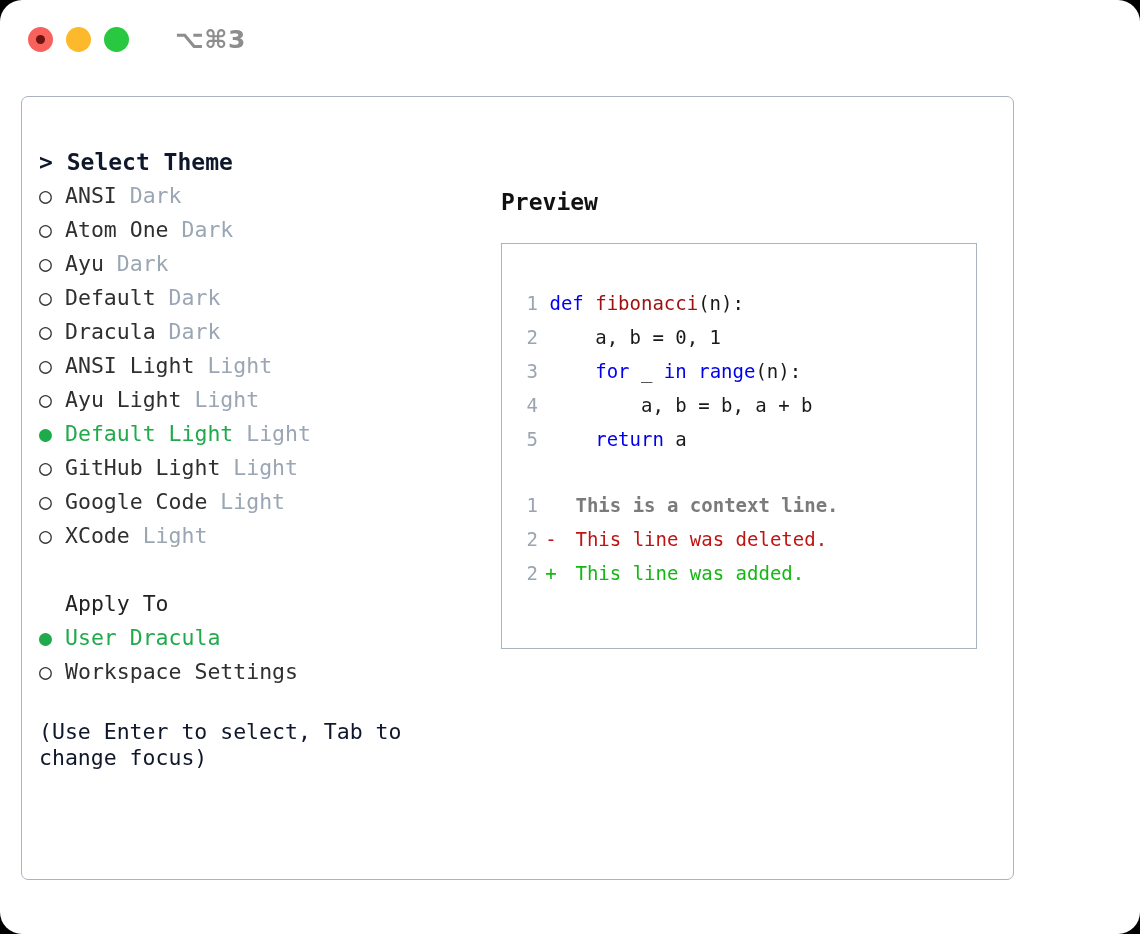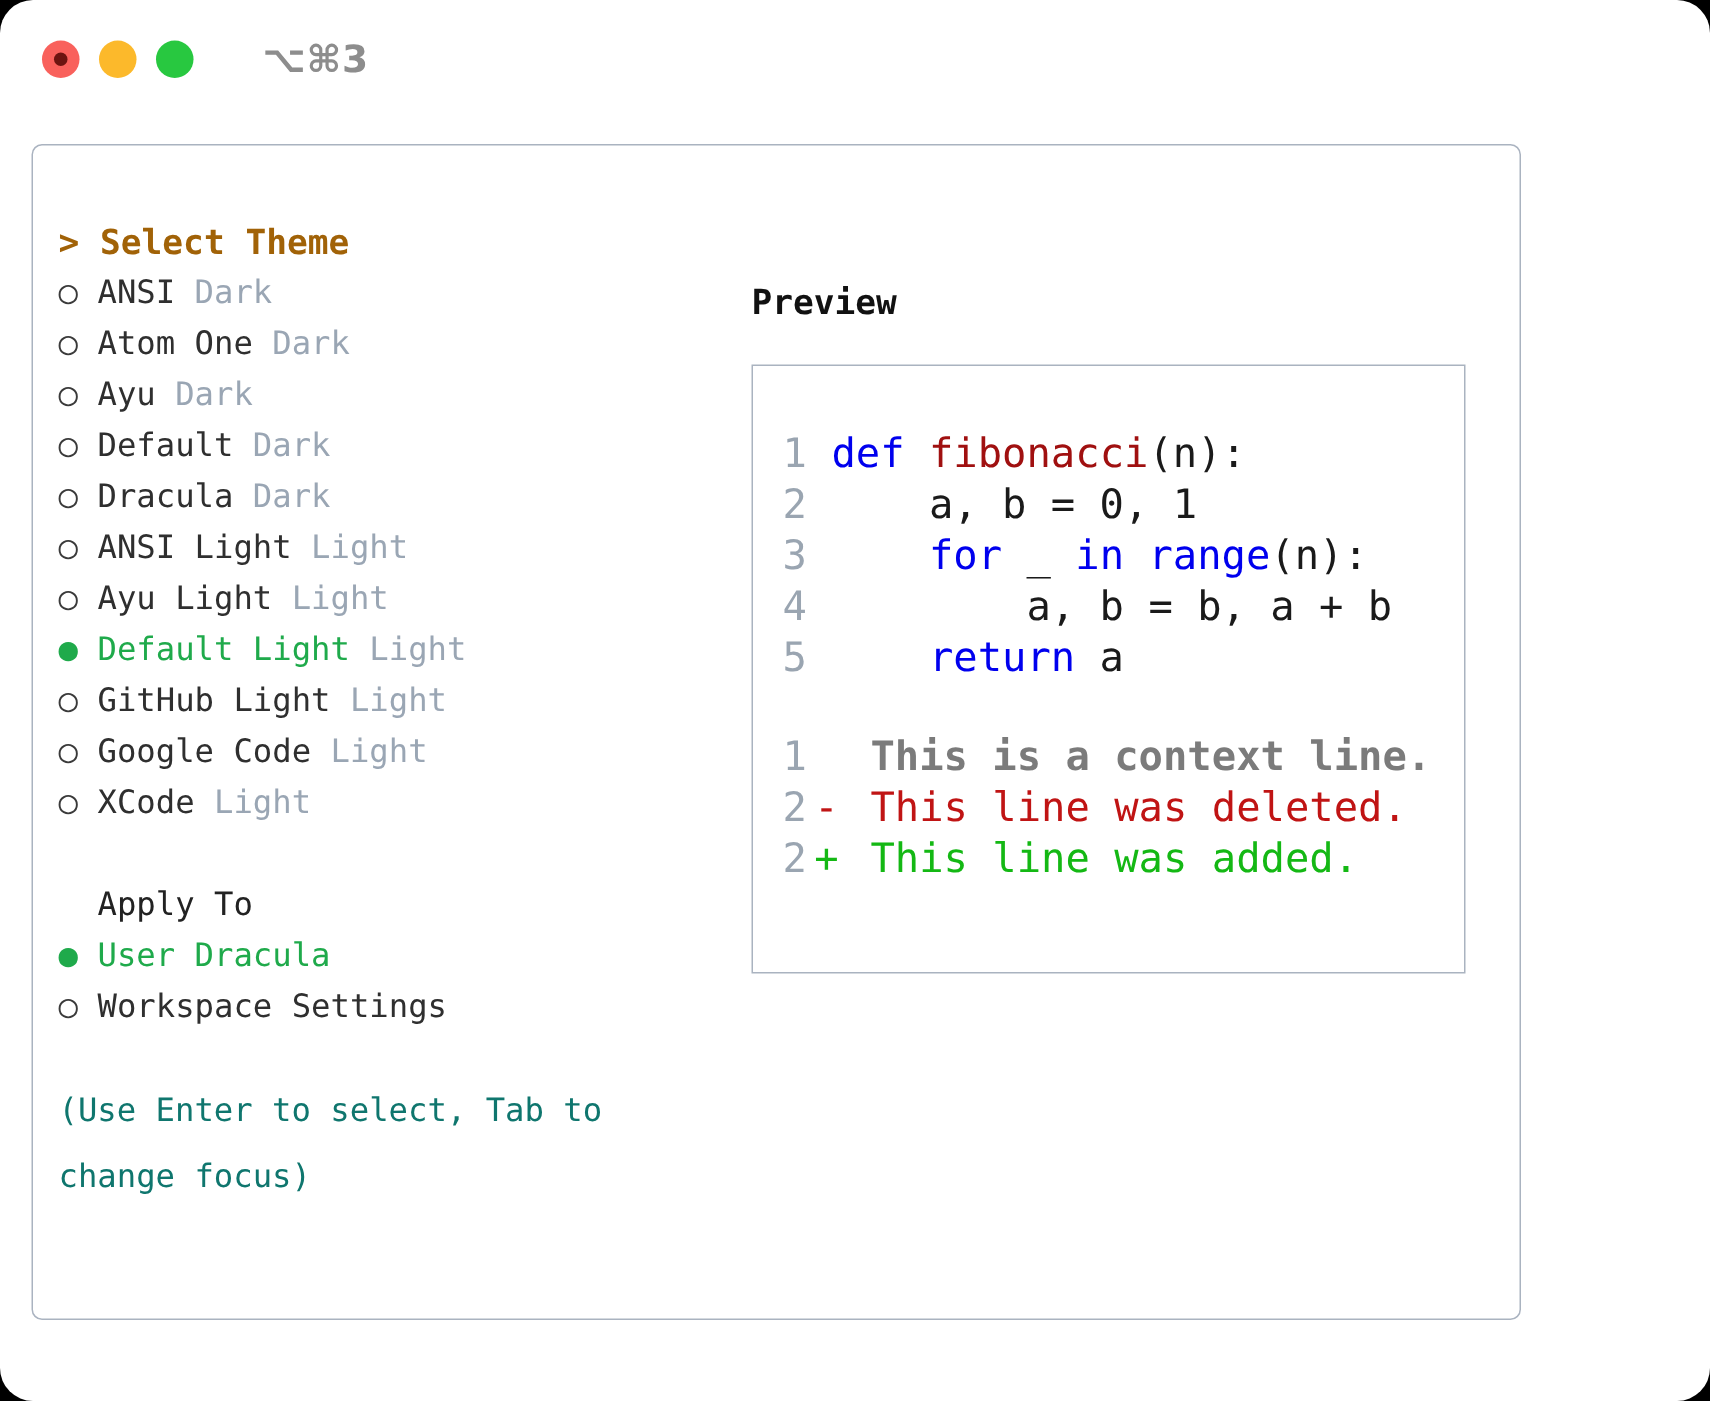"> Select Theme" .section-header { color: #a16207 -> #0f172a }
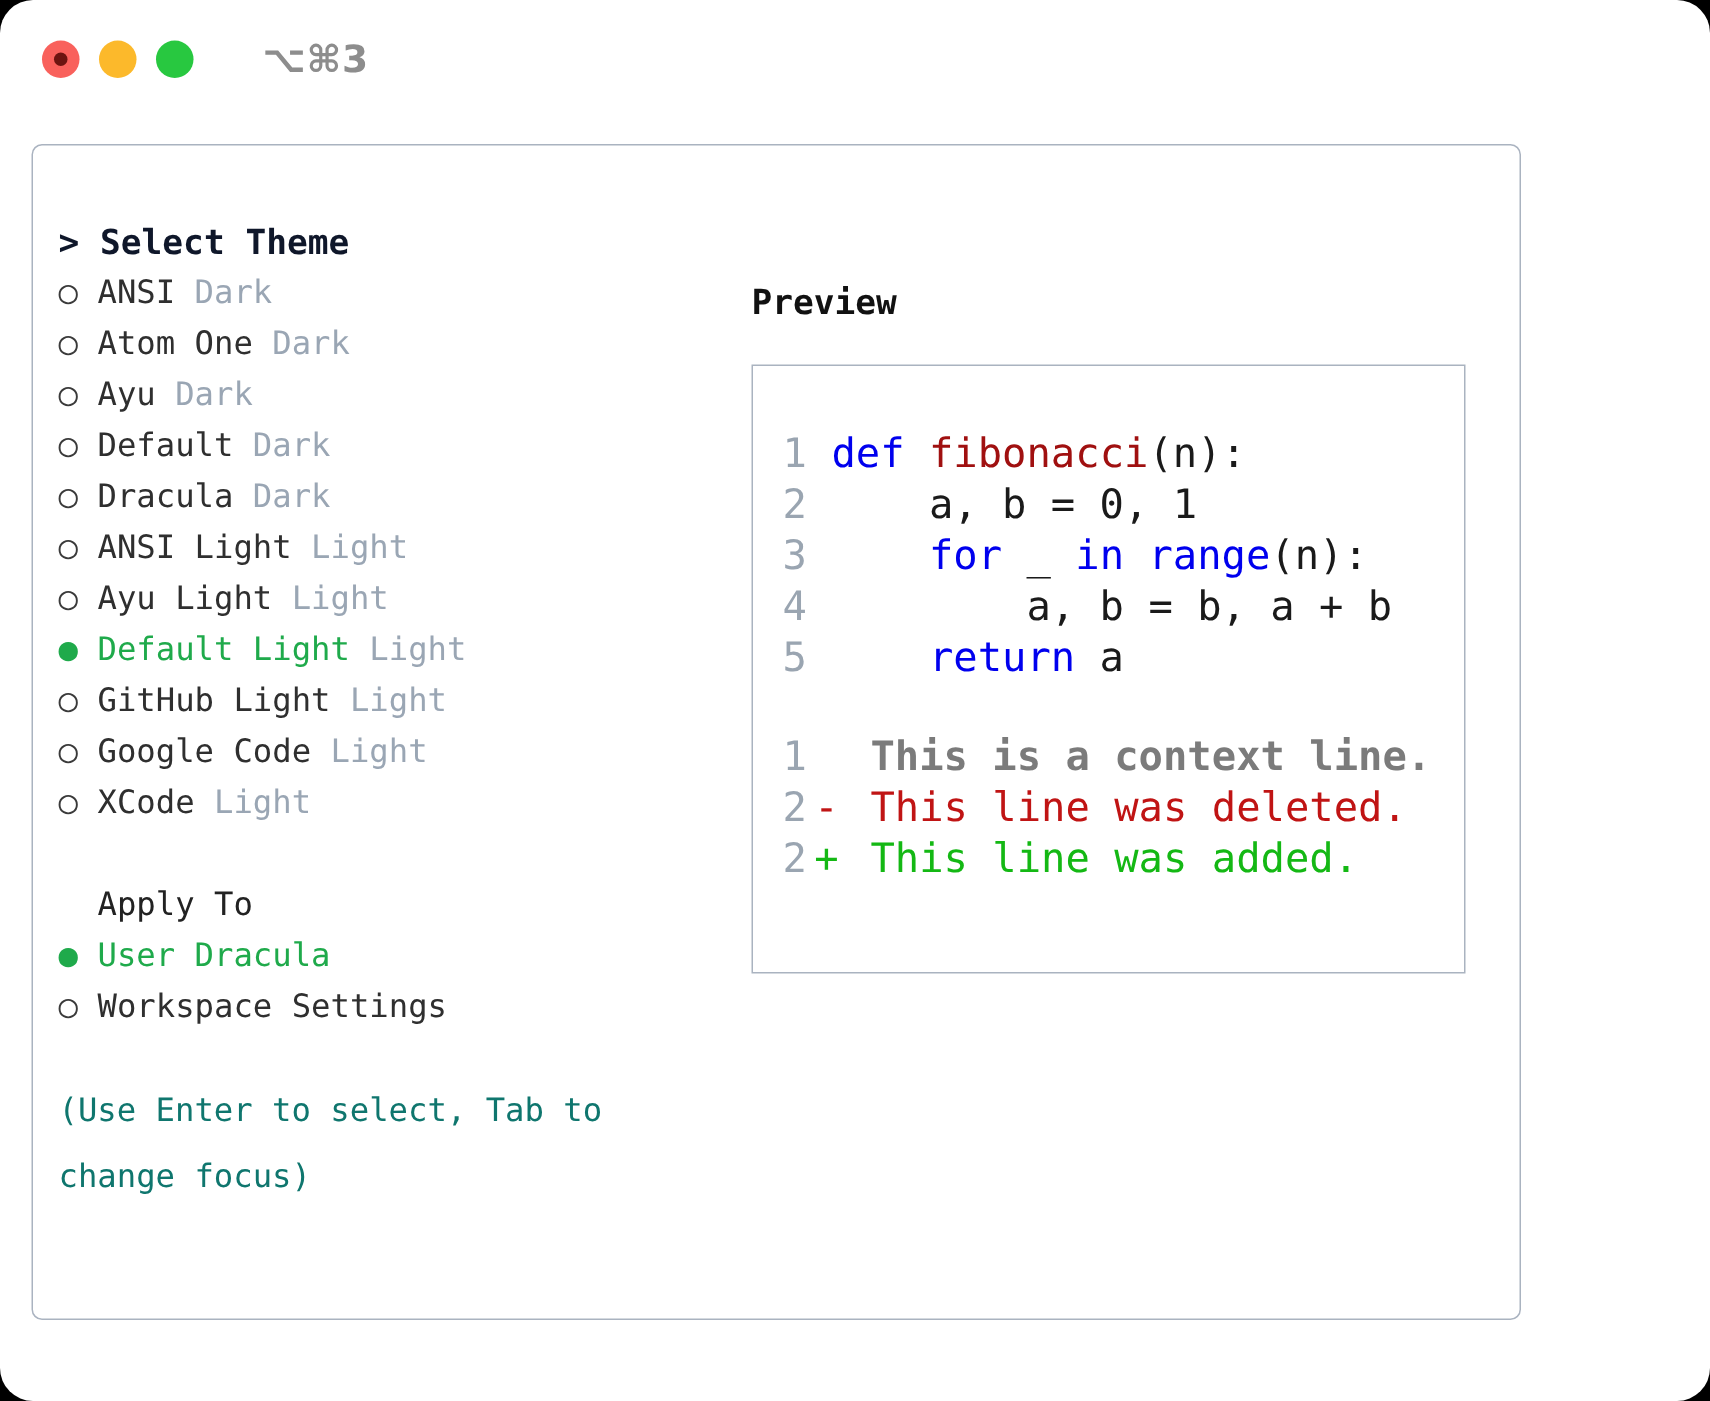"1 def fibonacci(n):" .code-line { font-size: 27px -> 19px }
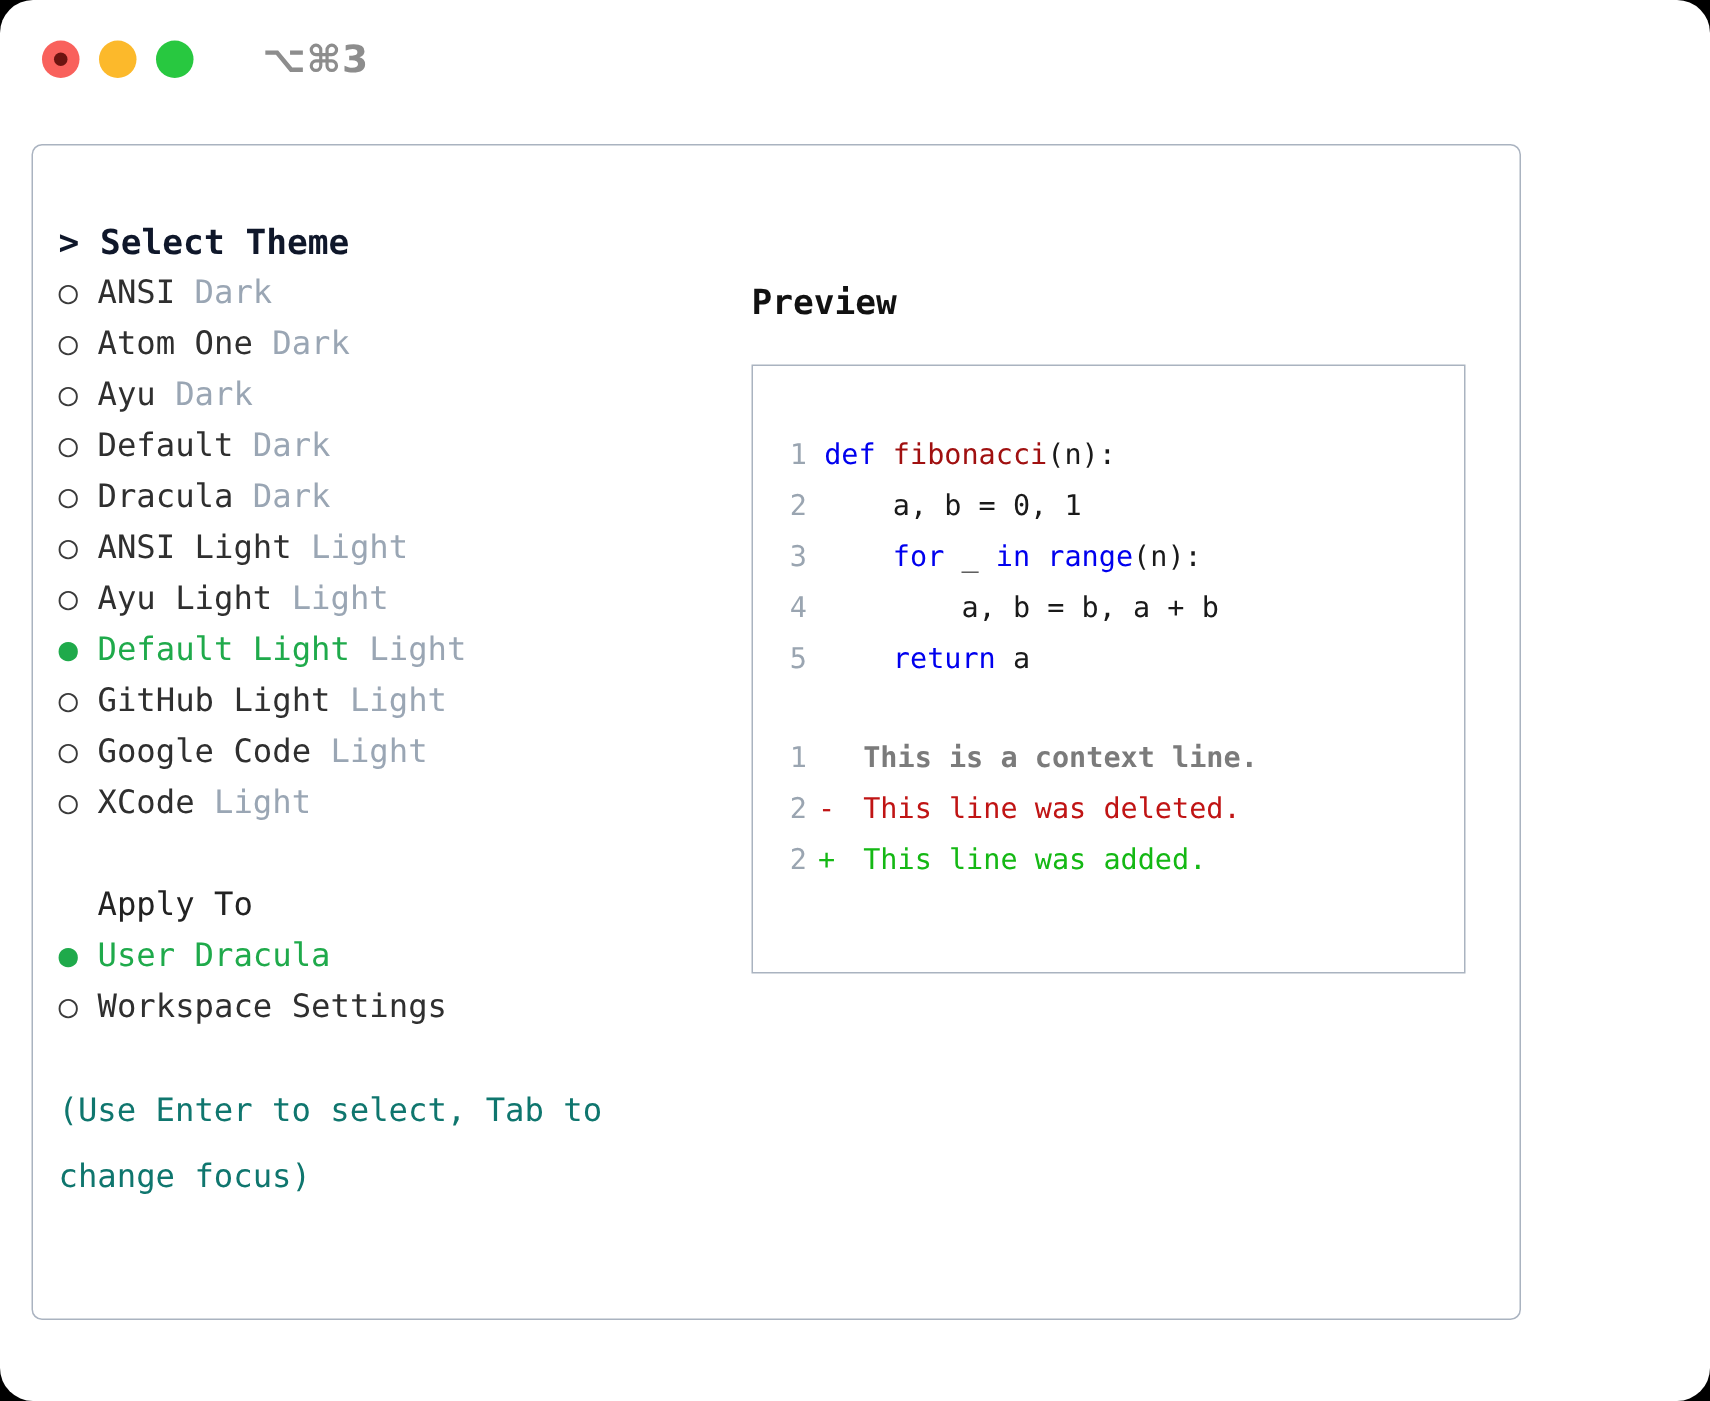"(Use Enter to select, Tab" .hint { color: #0f766e -> #0f172a; line-height: 44px -> 26px }
